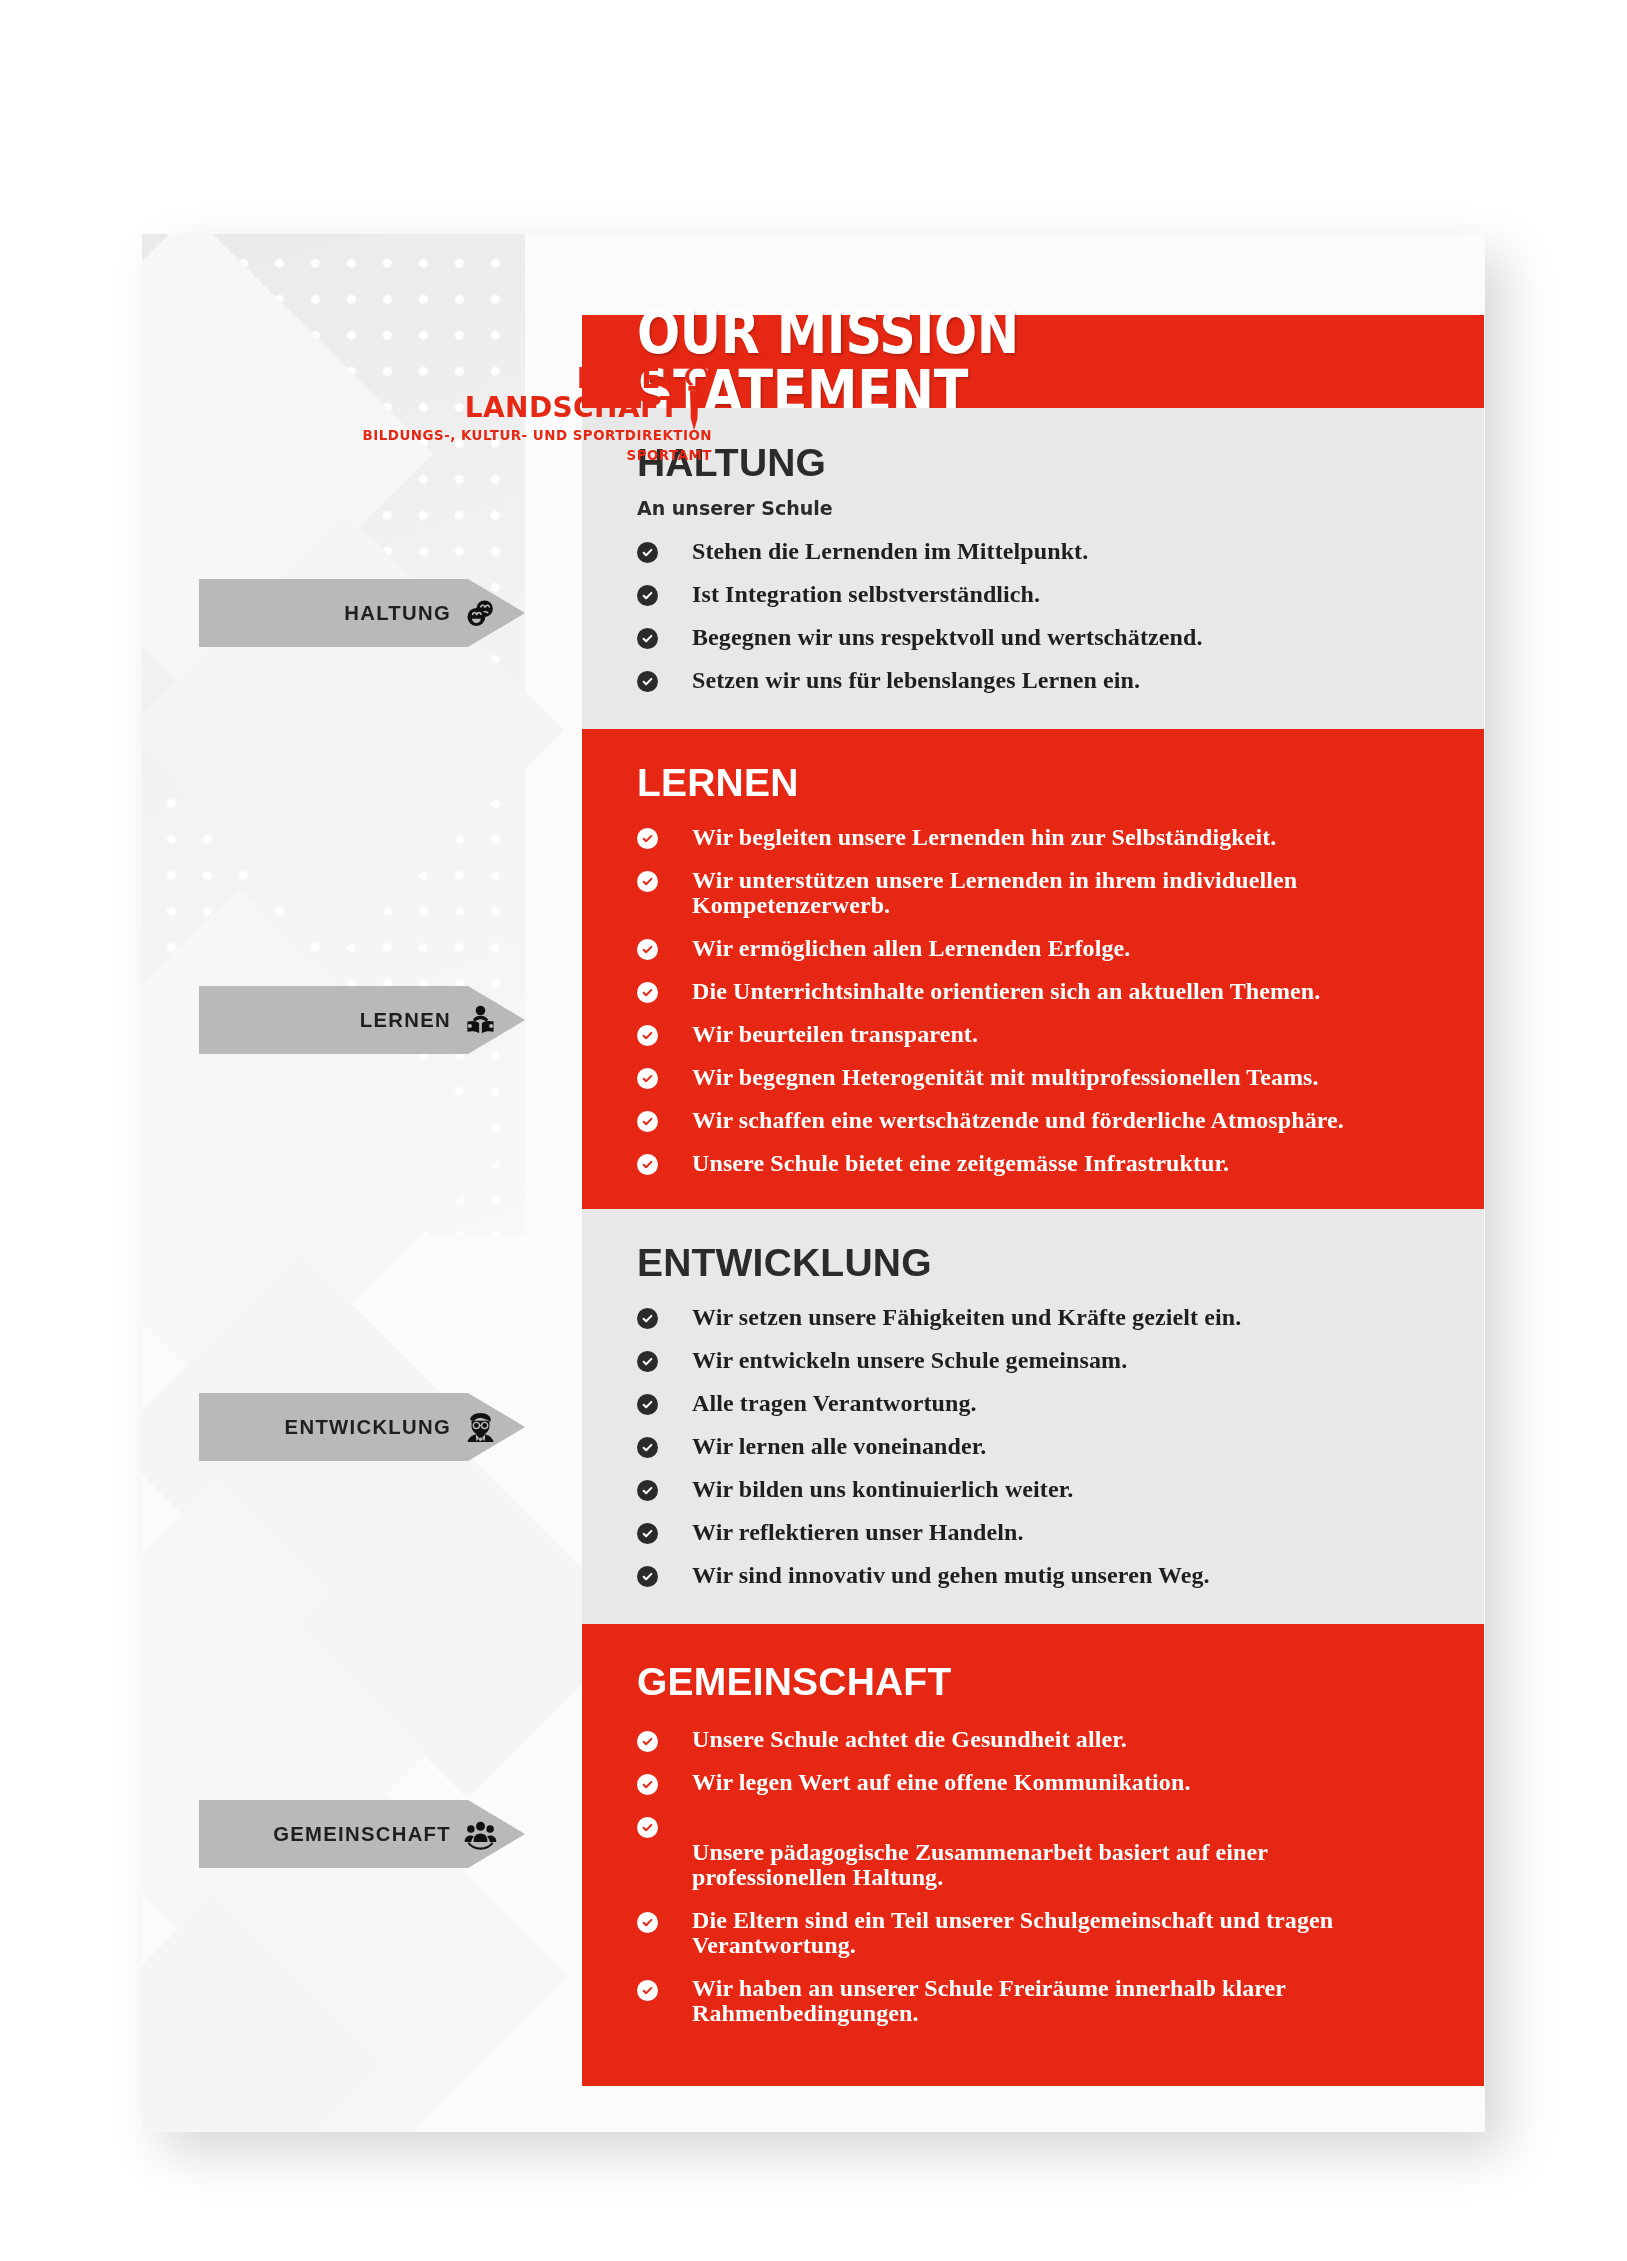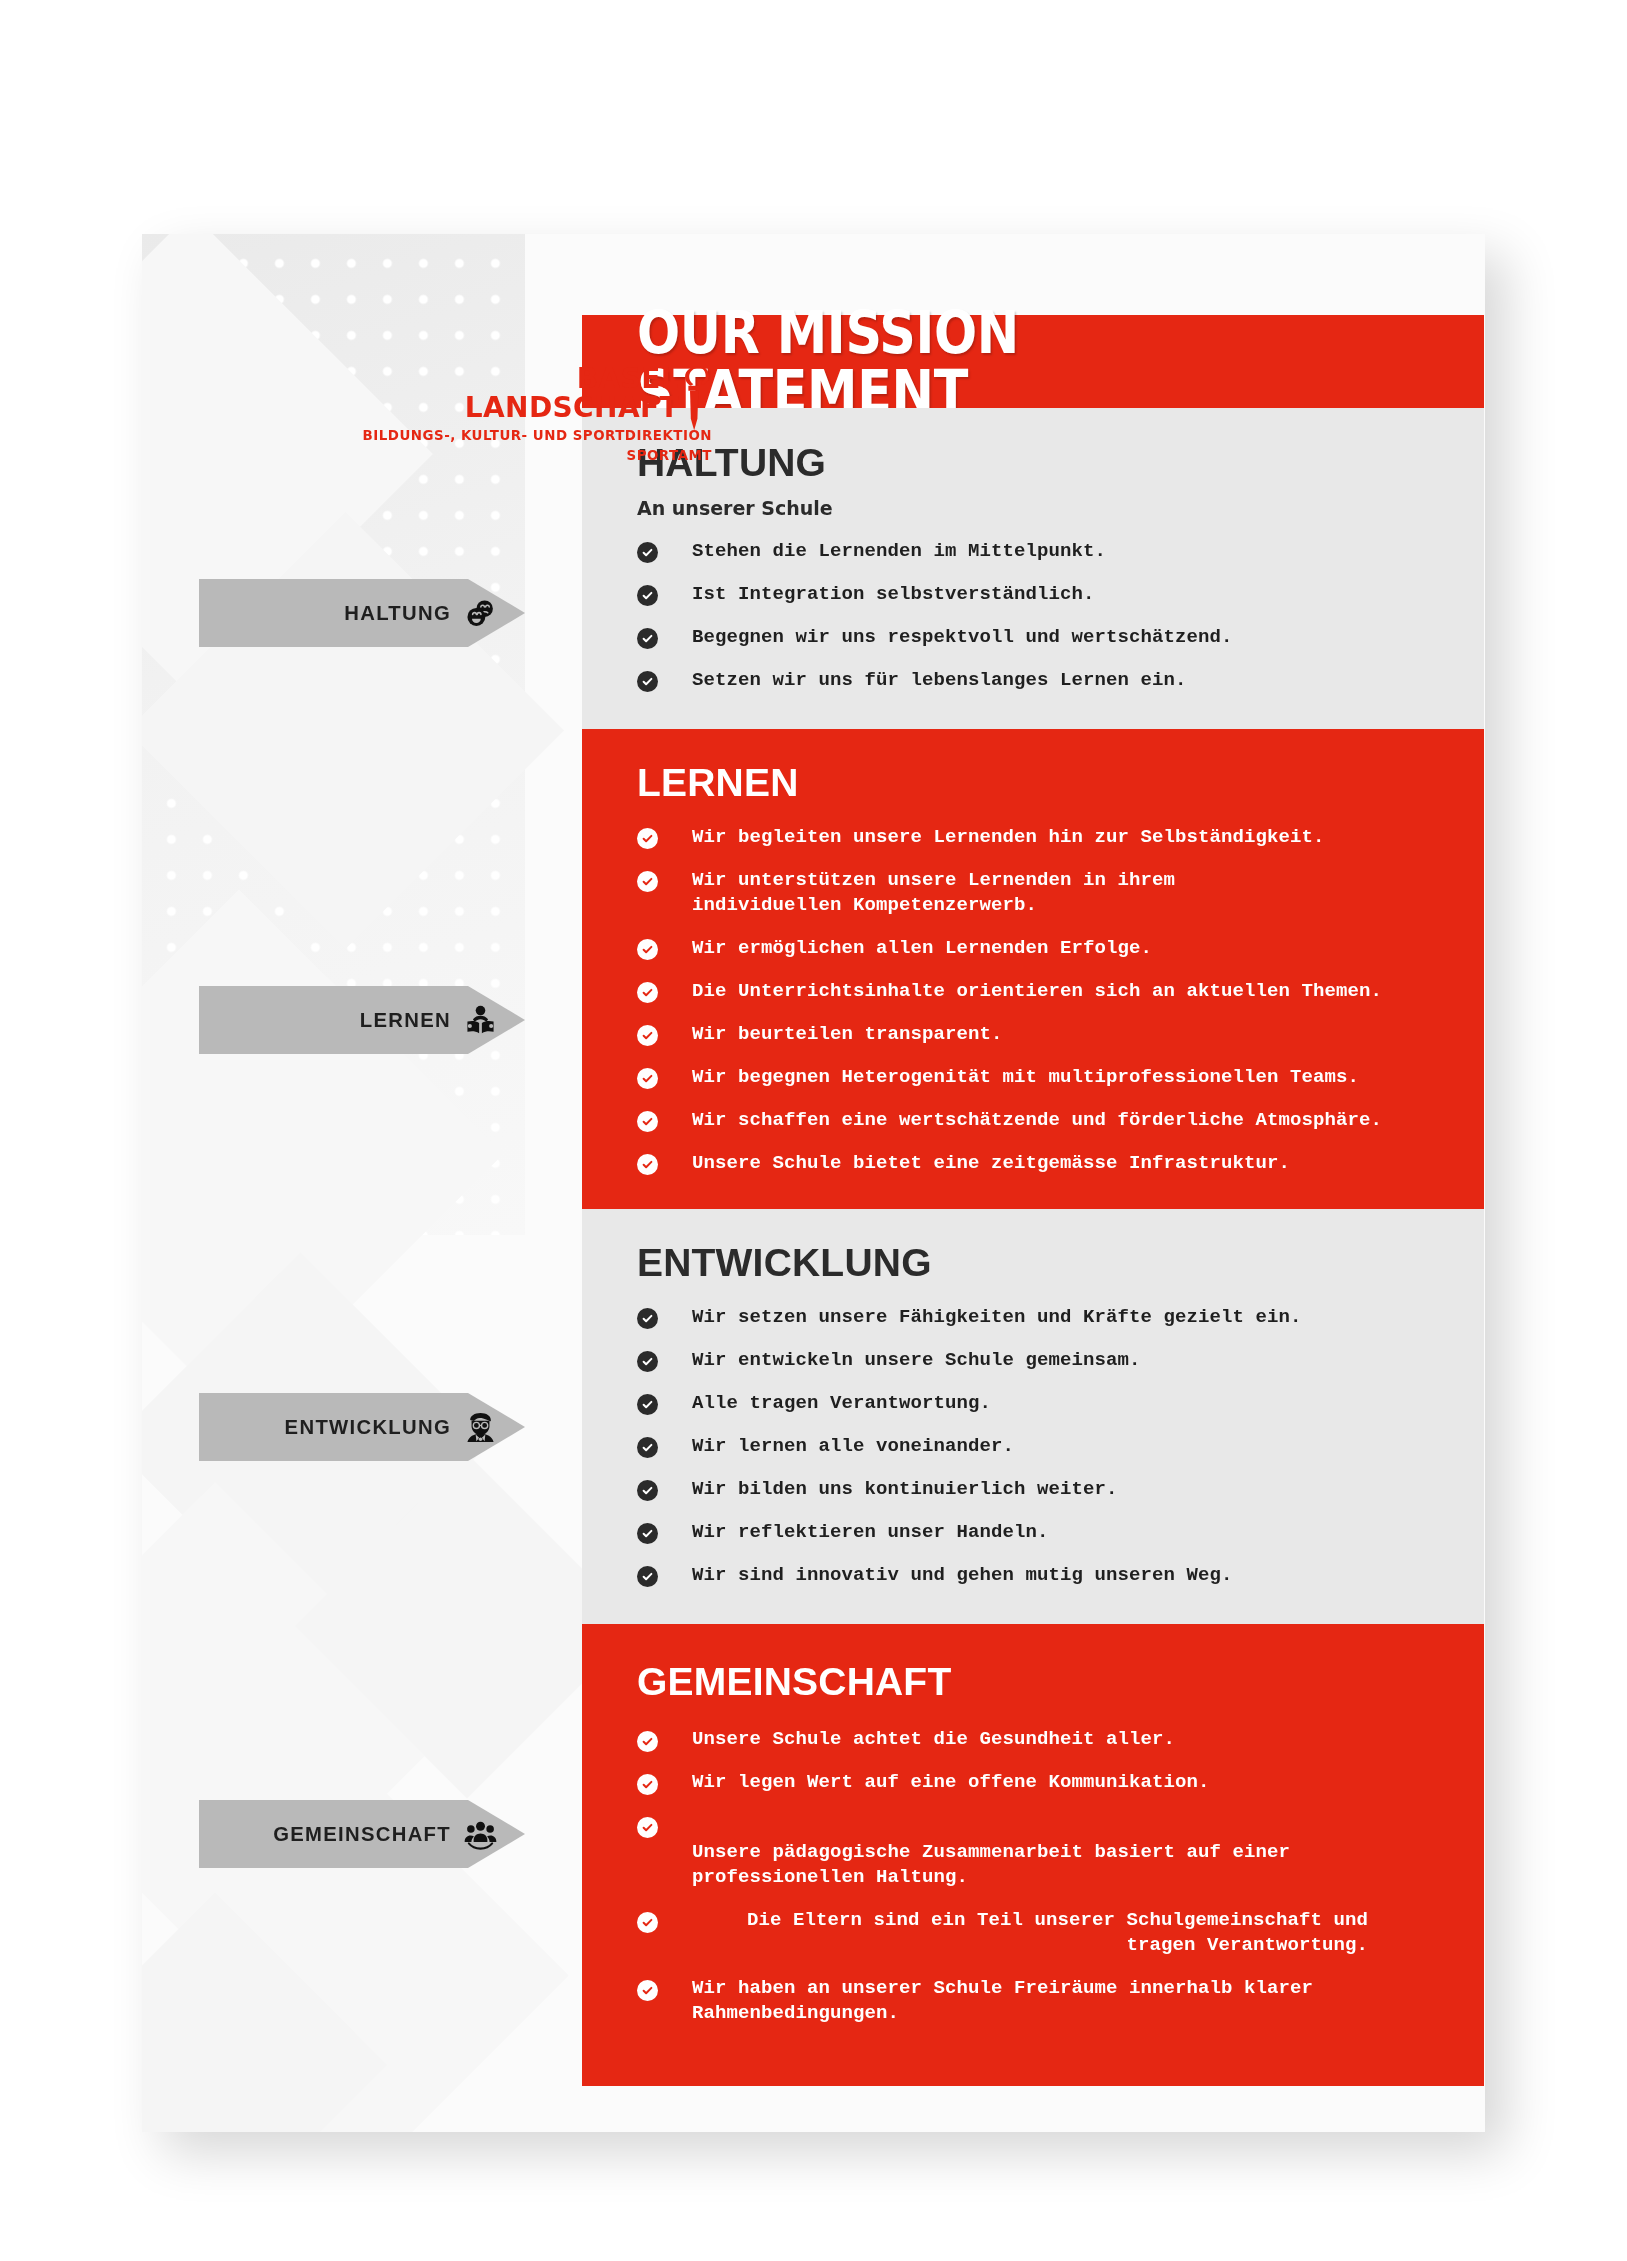"Stehen die Lernenden im Mittelpunkt." .btext { font-family: Liberation Mono, monospace -> Liberation Serif, serif; font-size: 19px -> 24px }
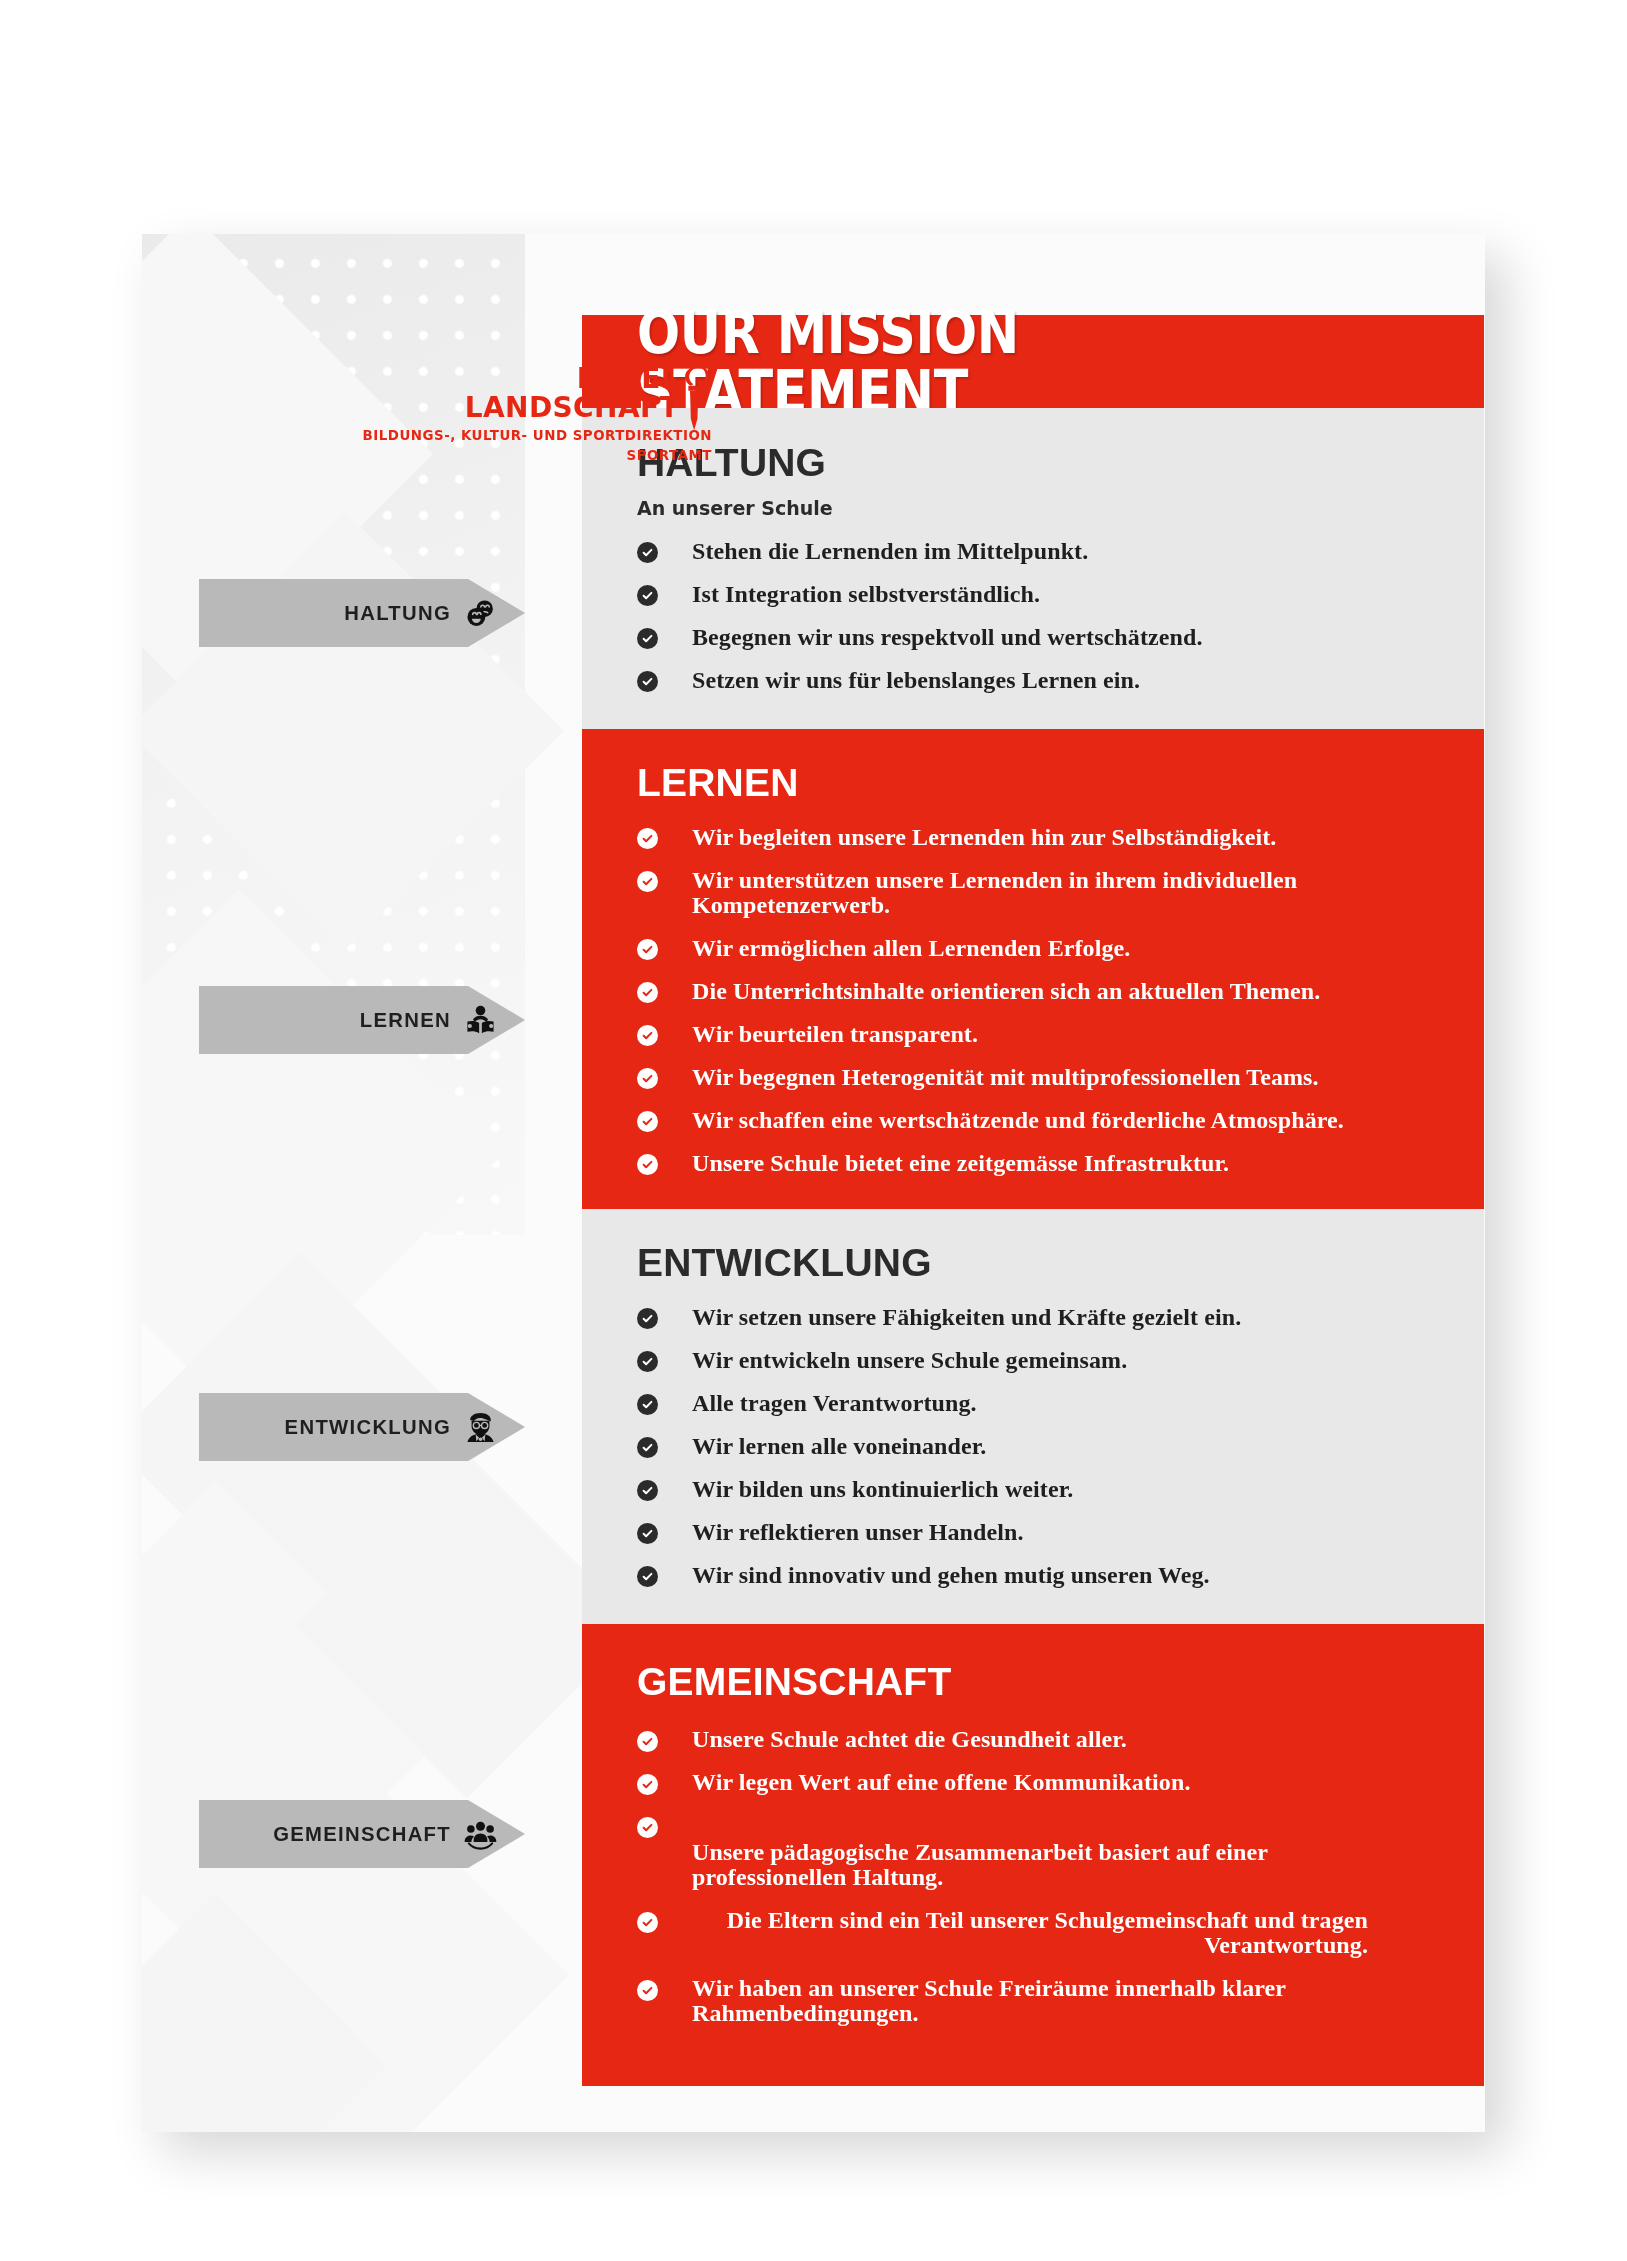"Die Eltern sind ein Teil" span.btext { text-align: right -> none }
